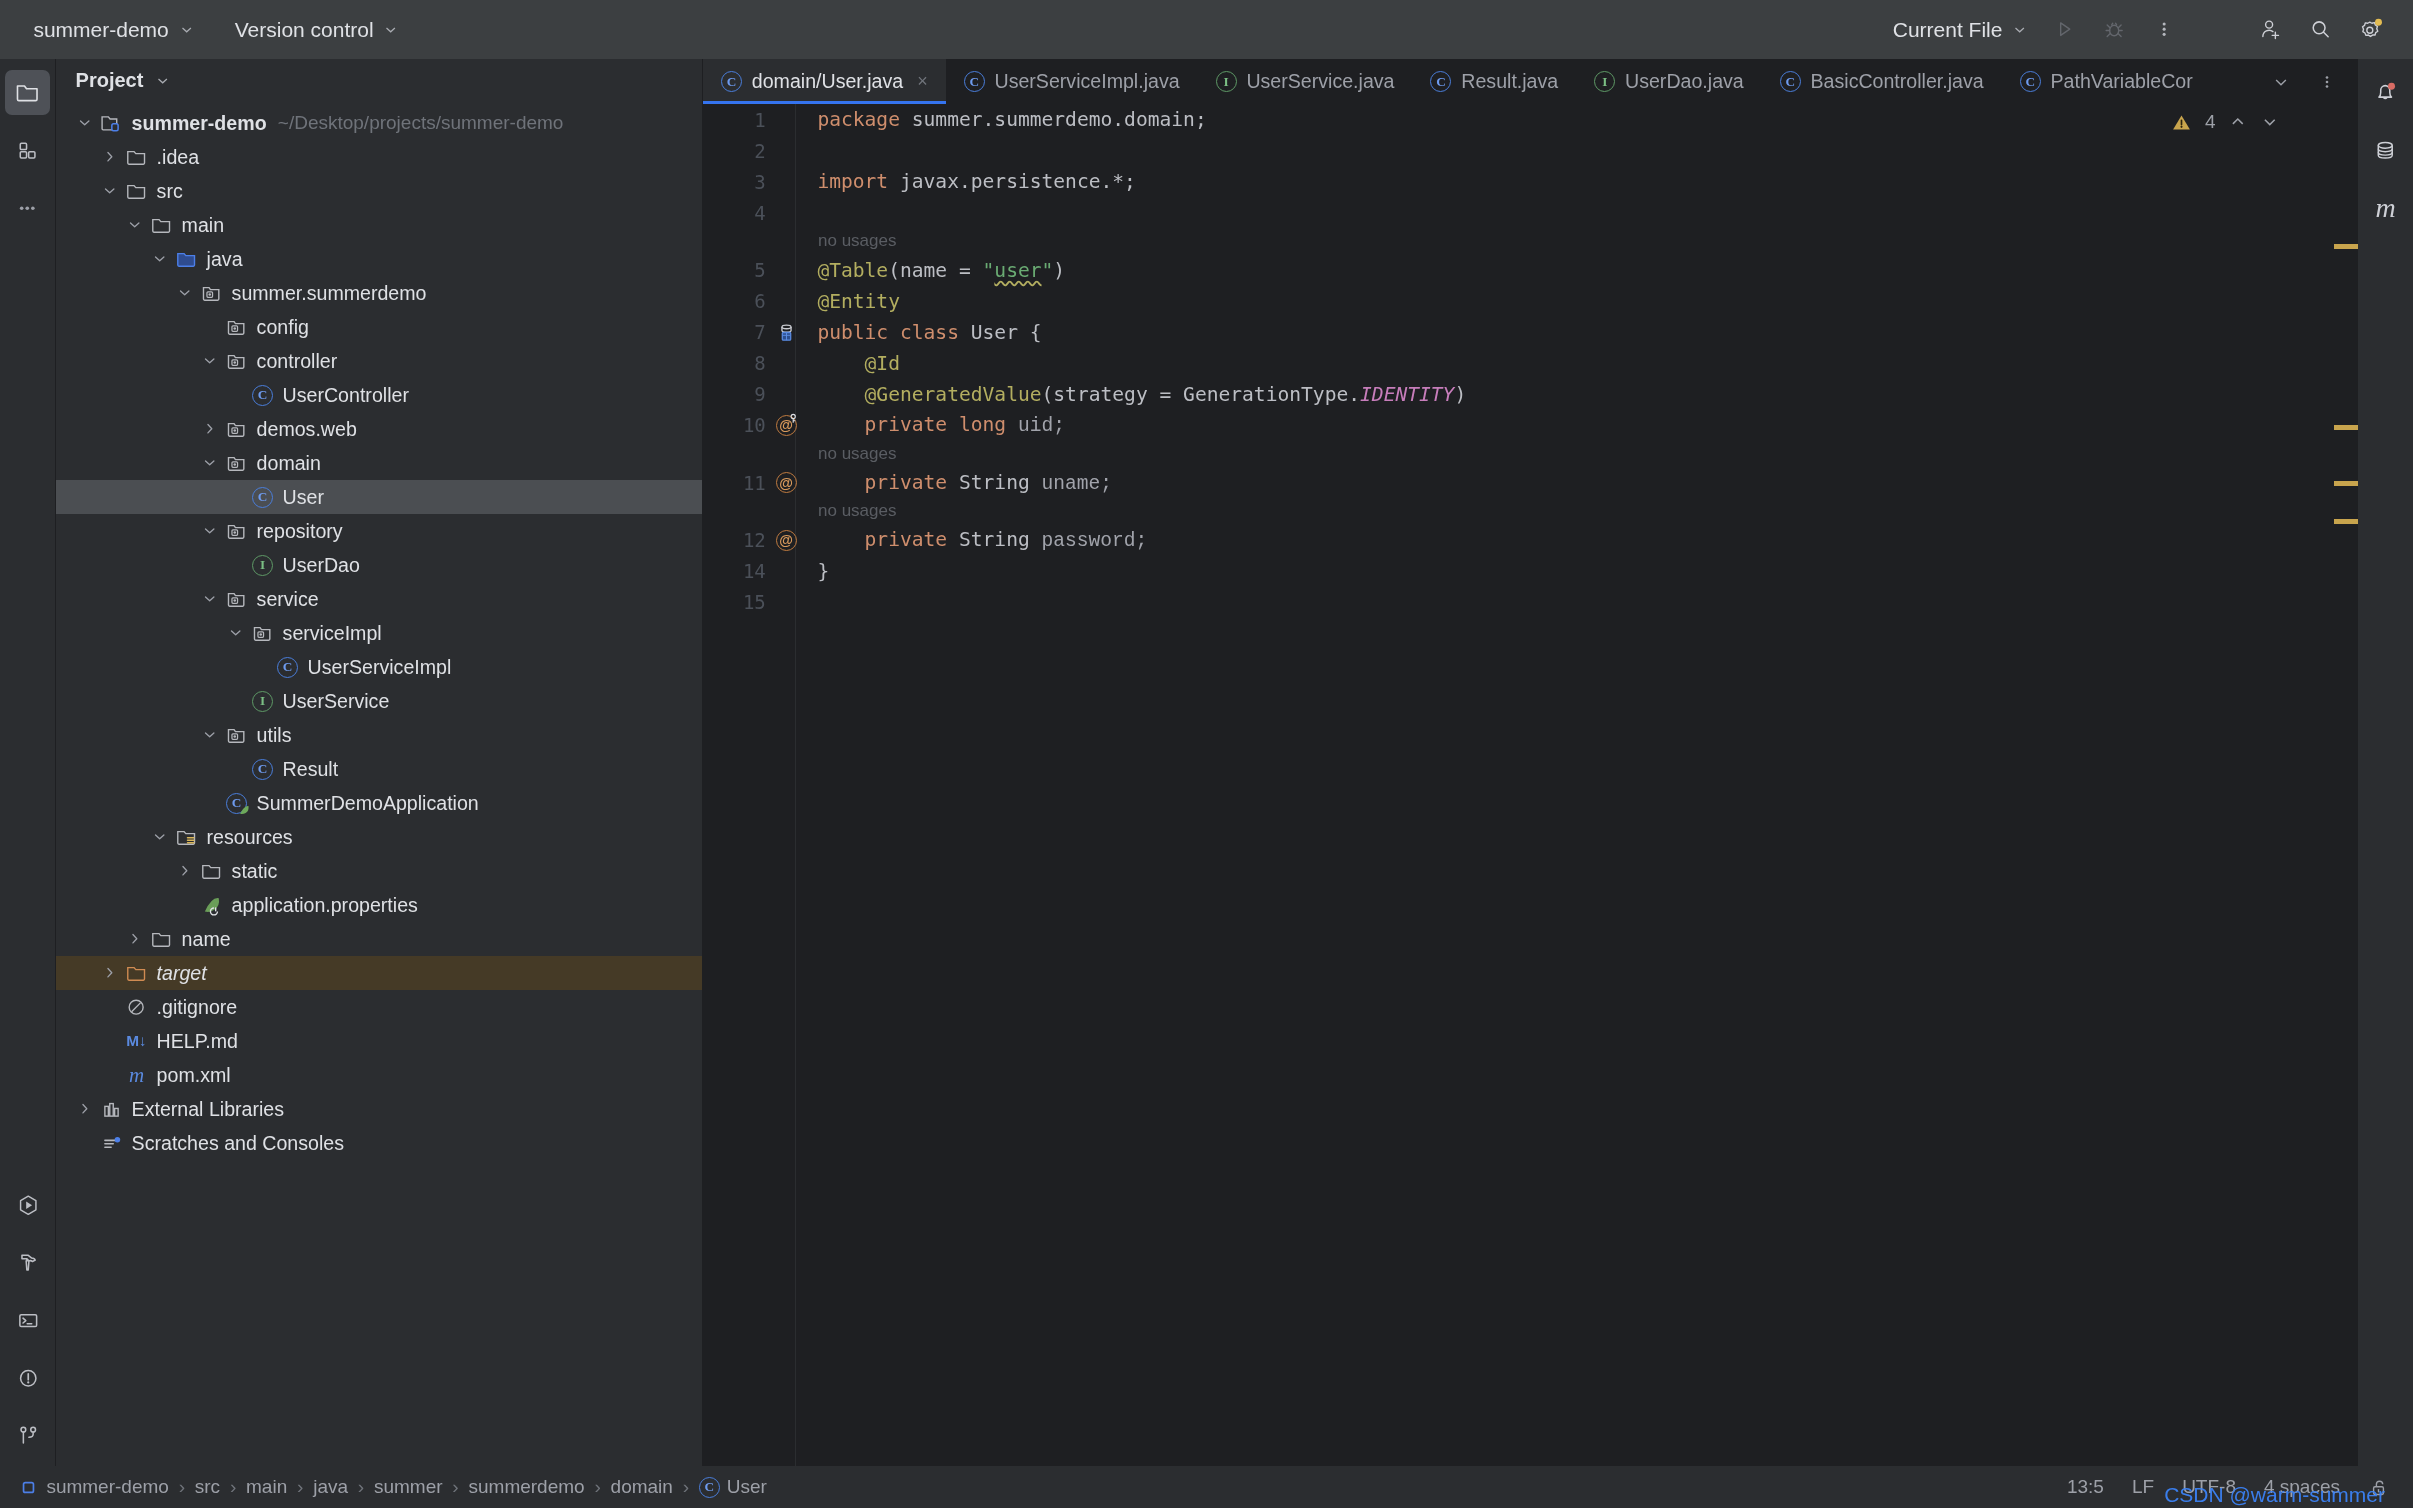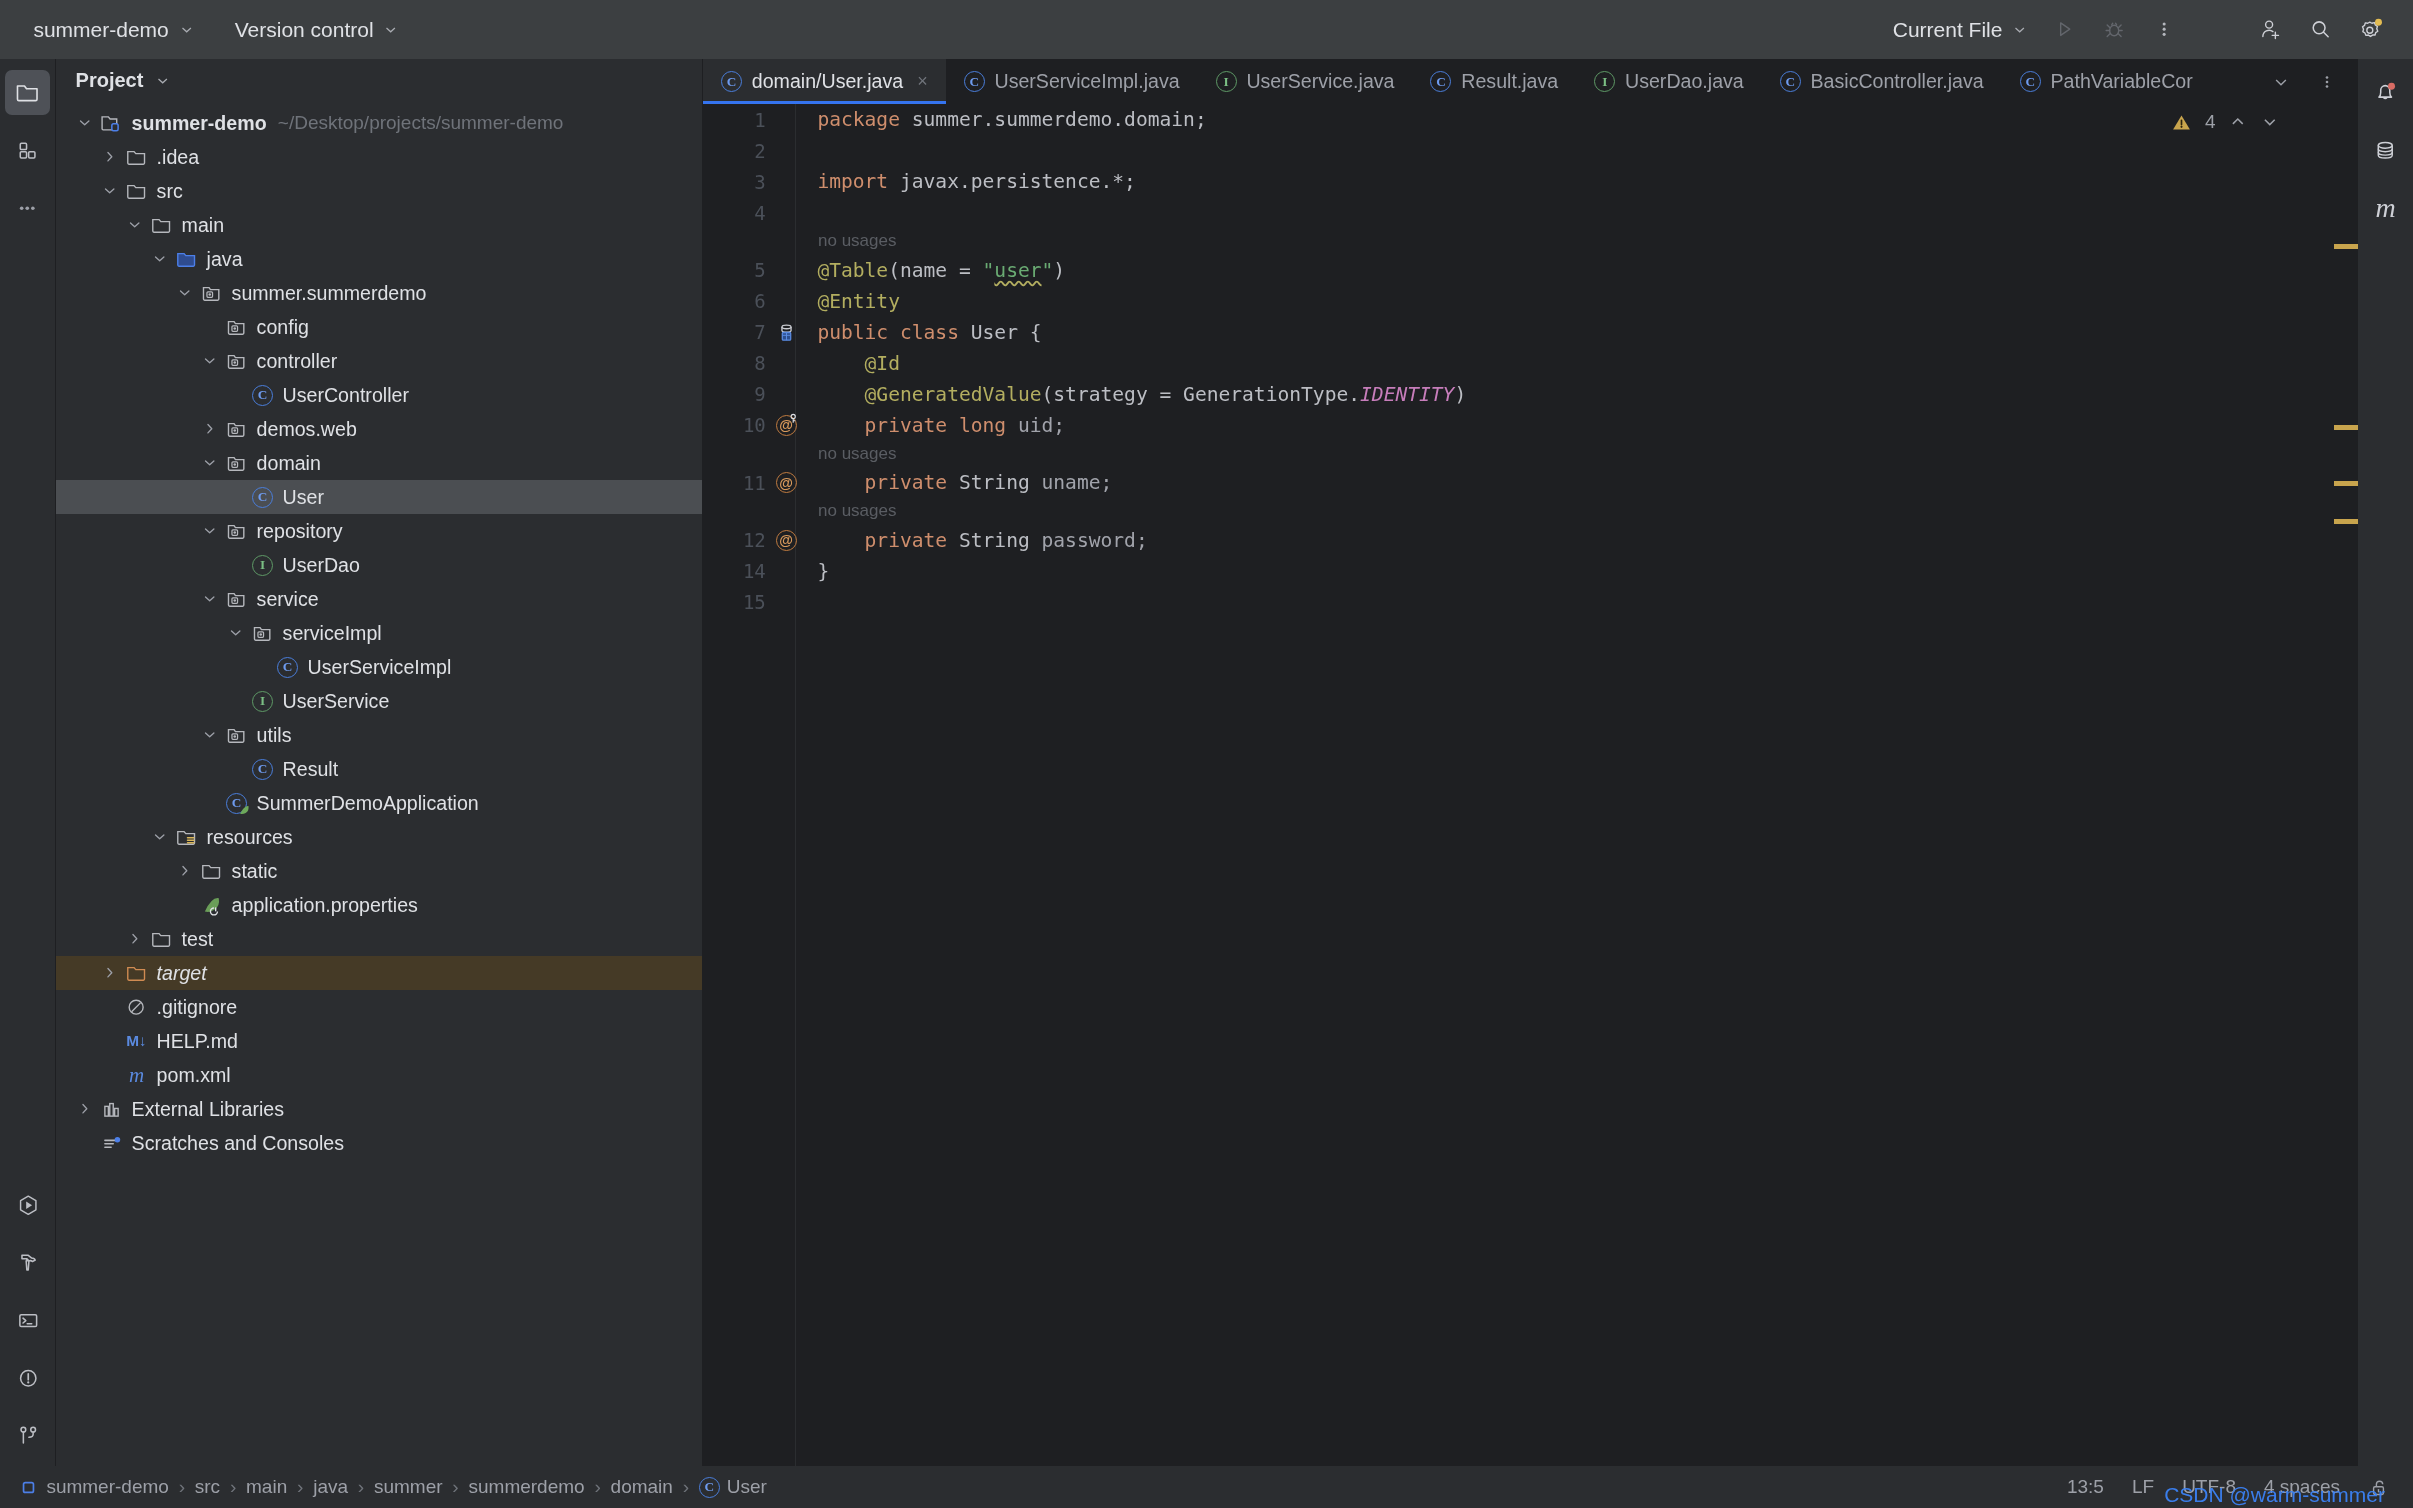"uid;" .fld { font-family: none -> Liberation Mono, monospace }
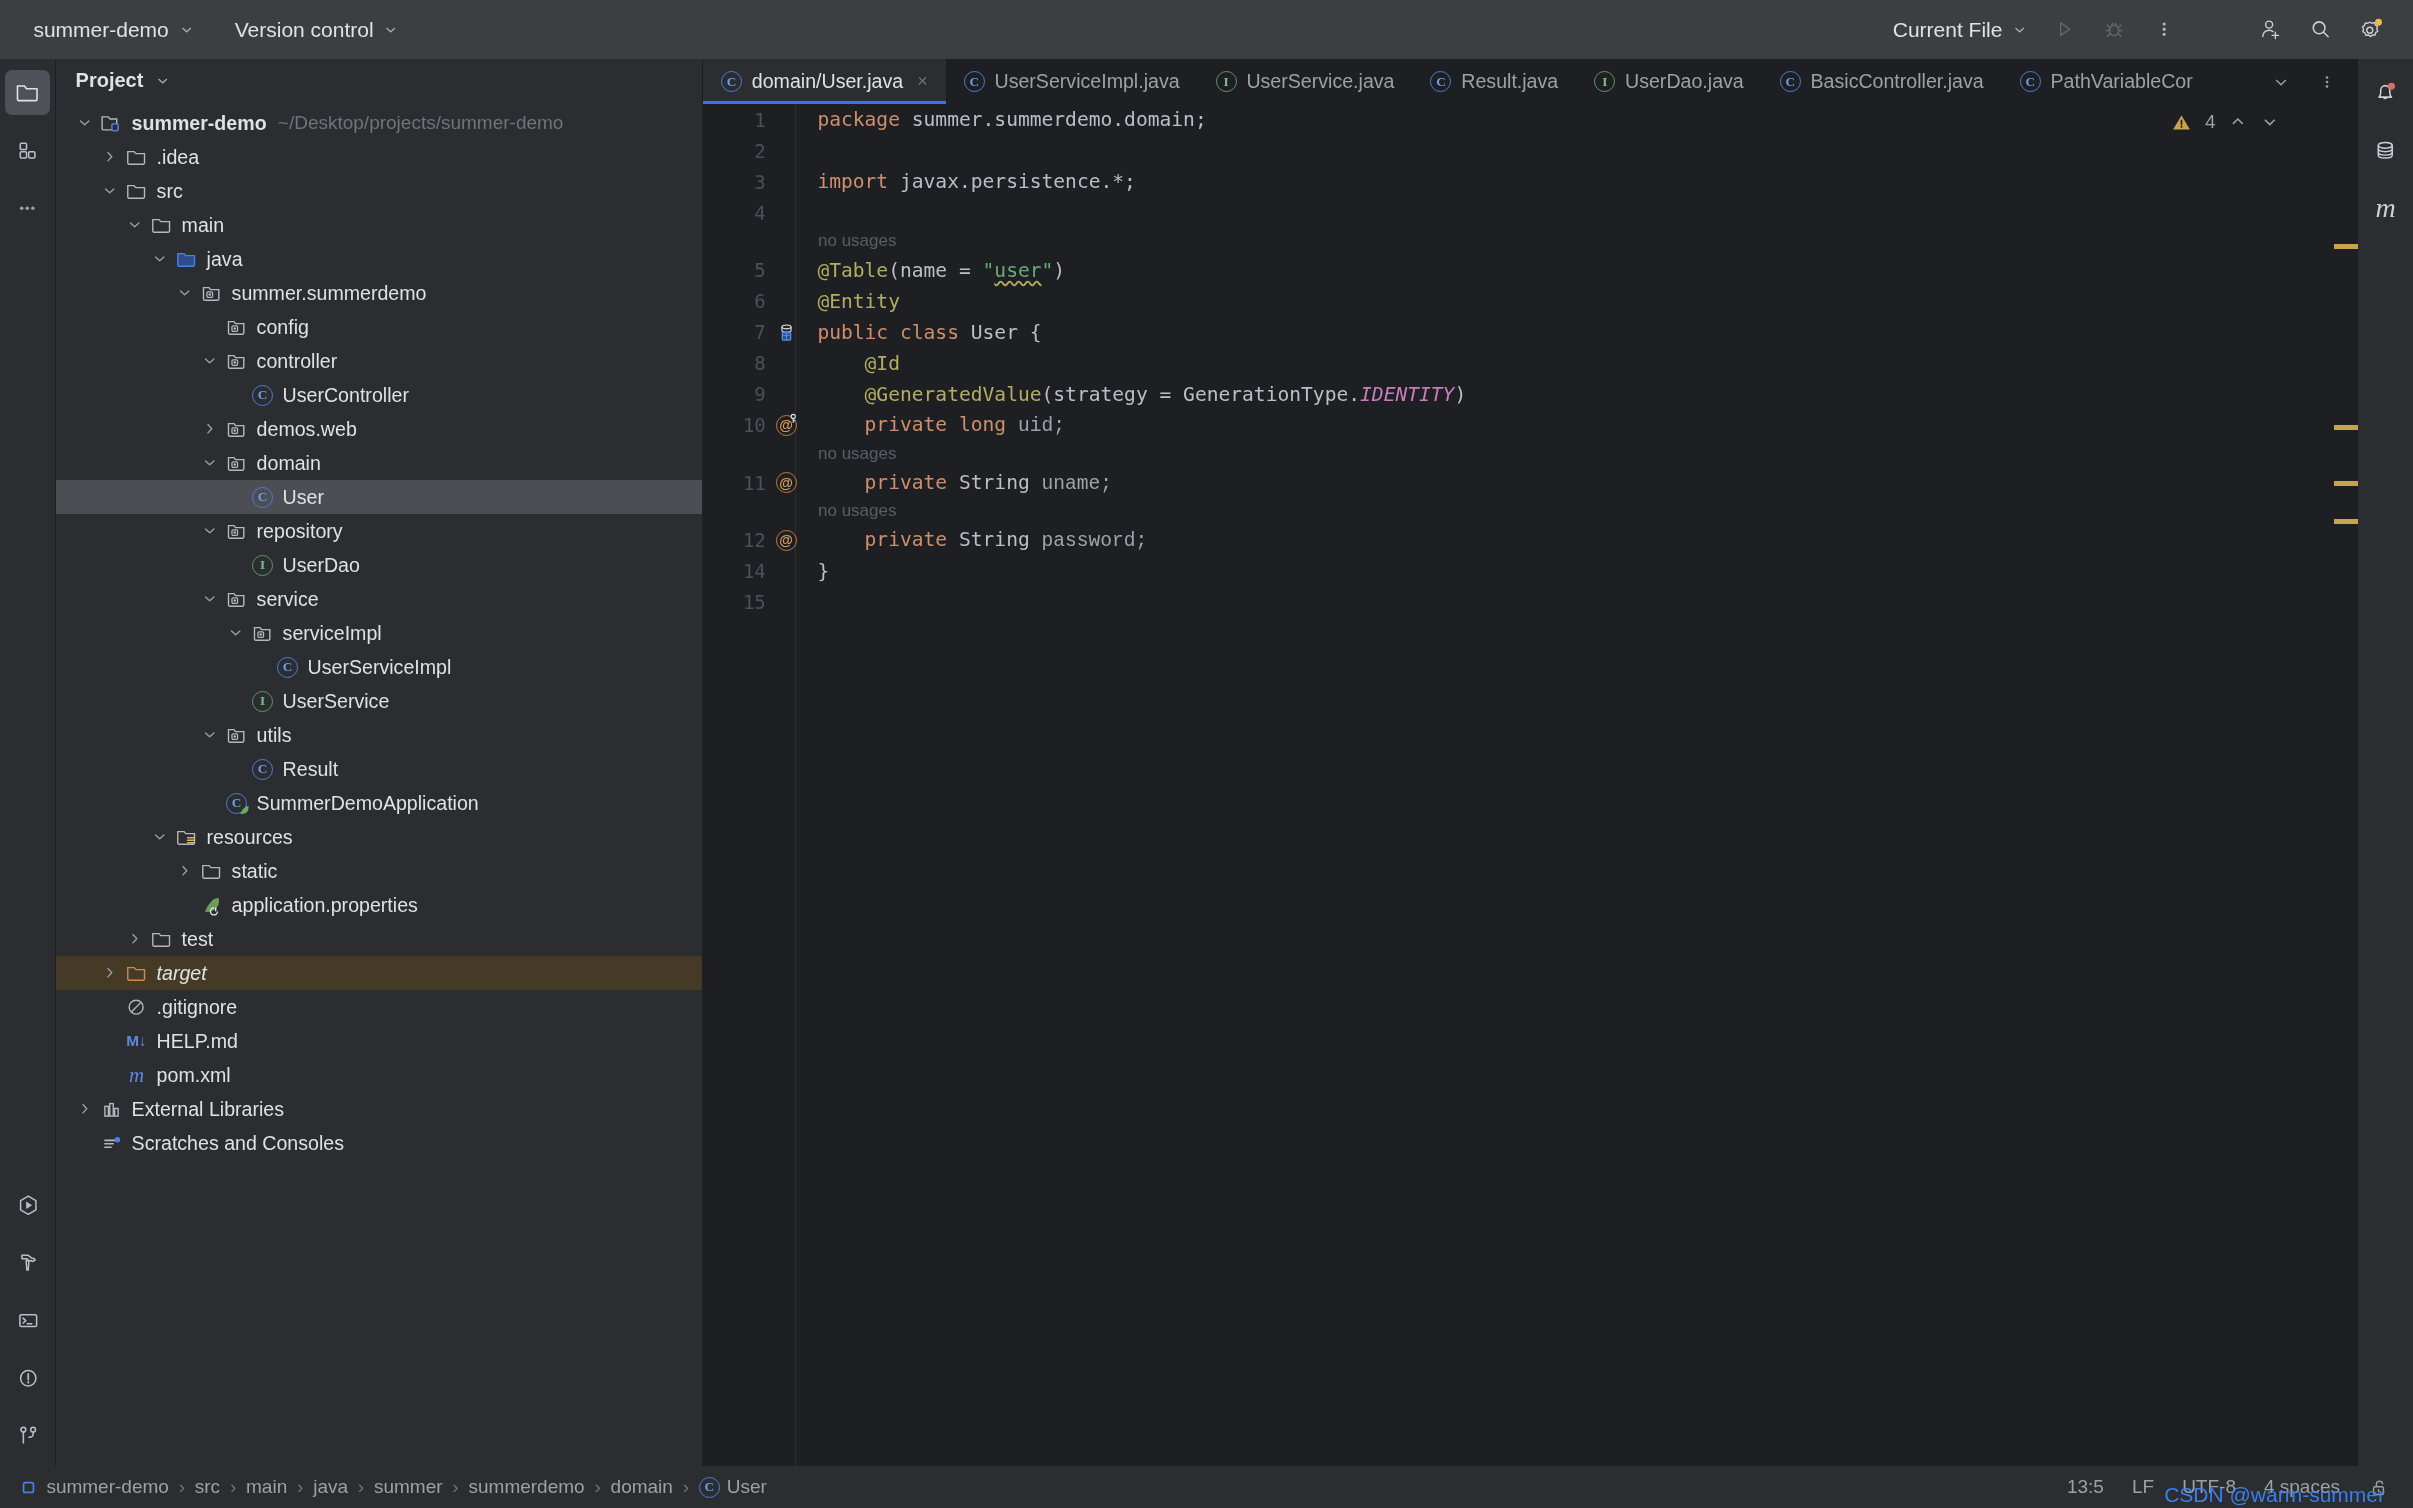"test" span.rlabel { text: test -> name }
